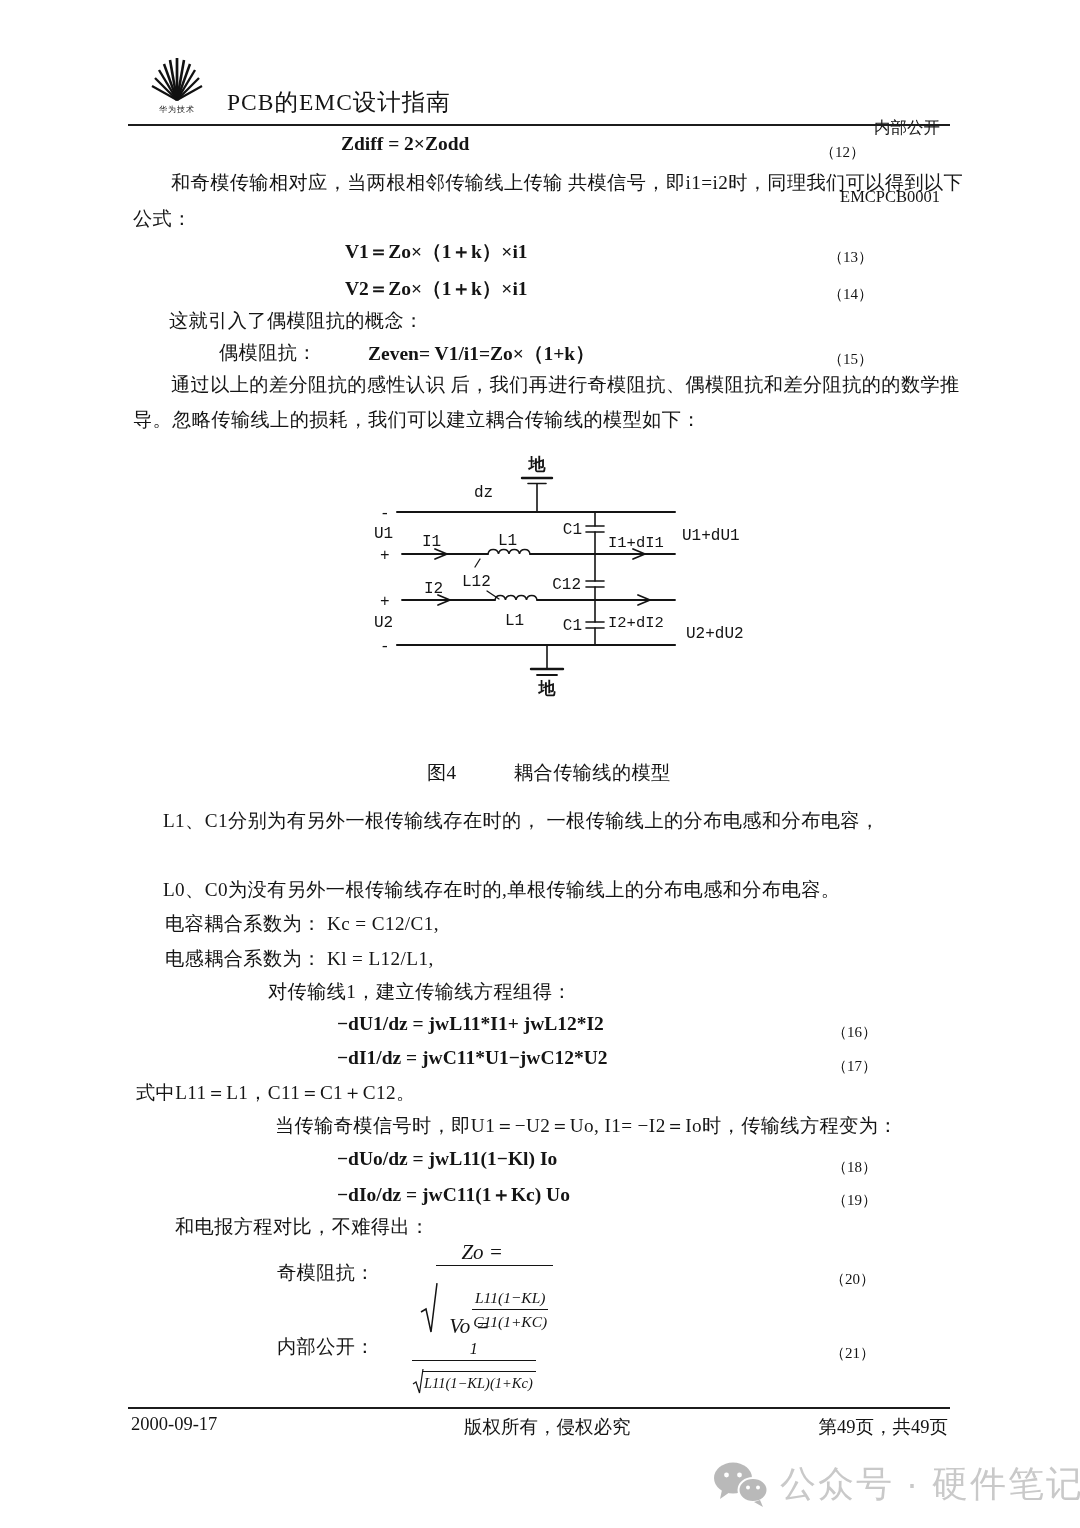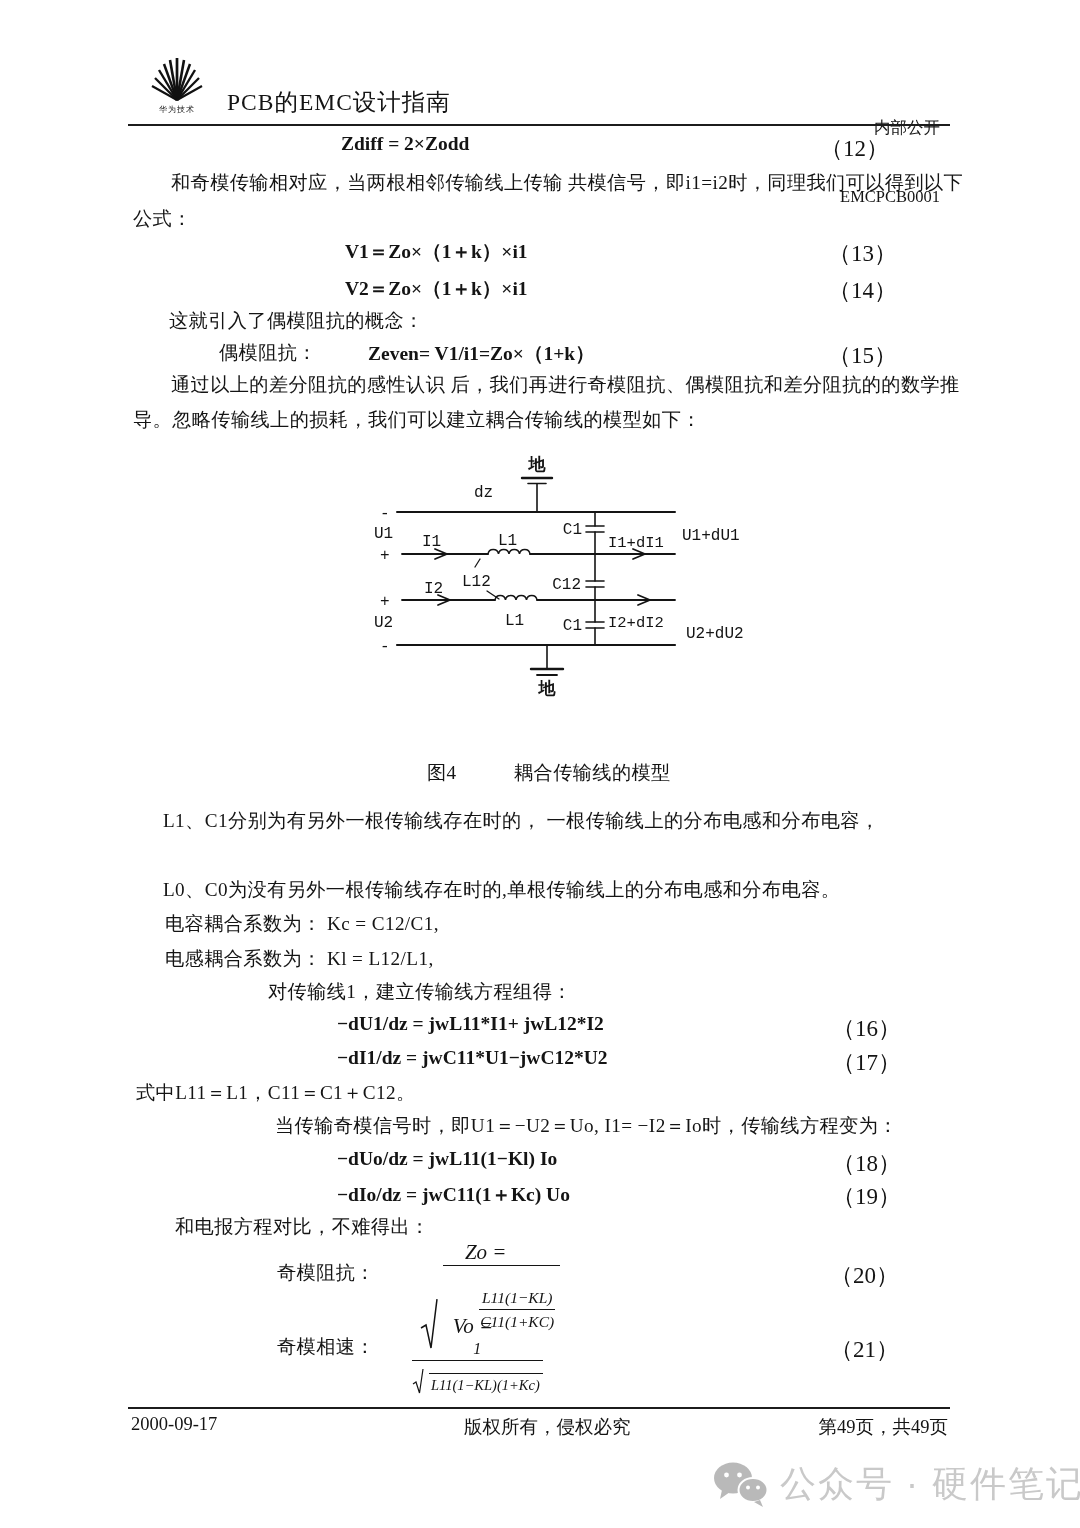"（12）" .eq-n { font-size: 23px -> 15px; margin-top: none -> 10px }
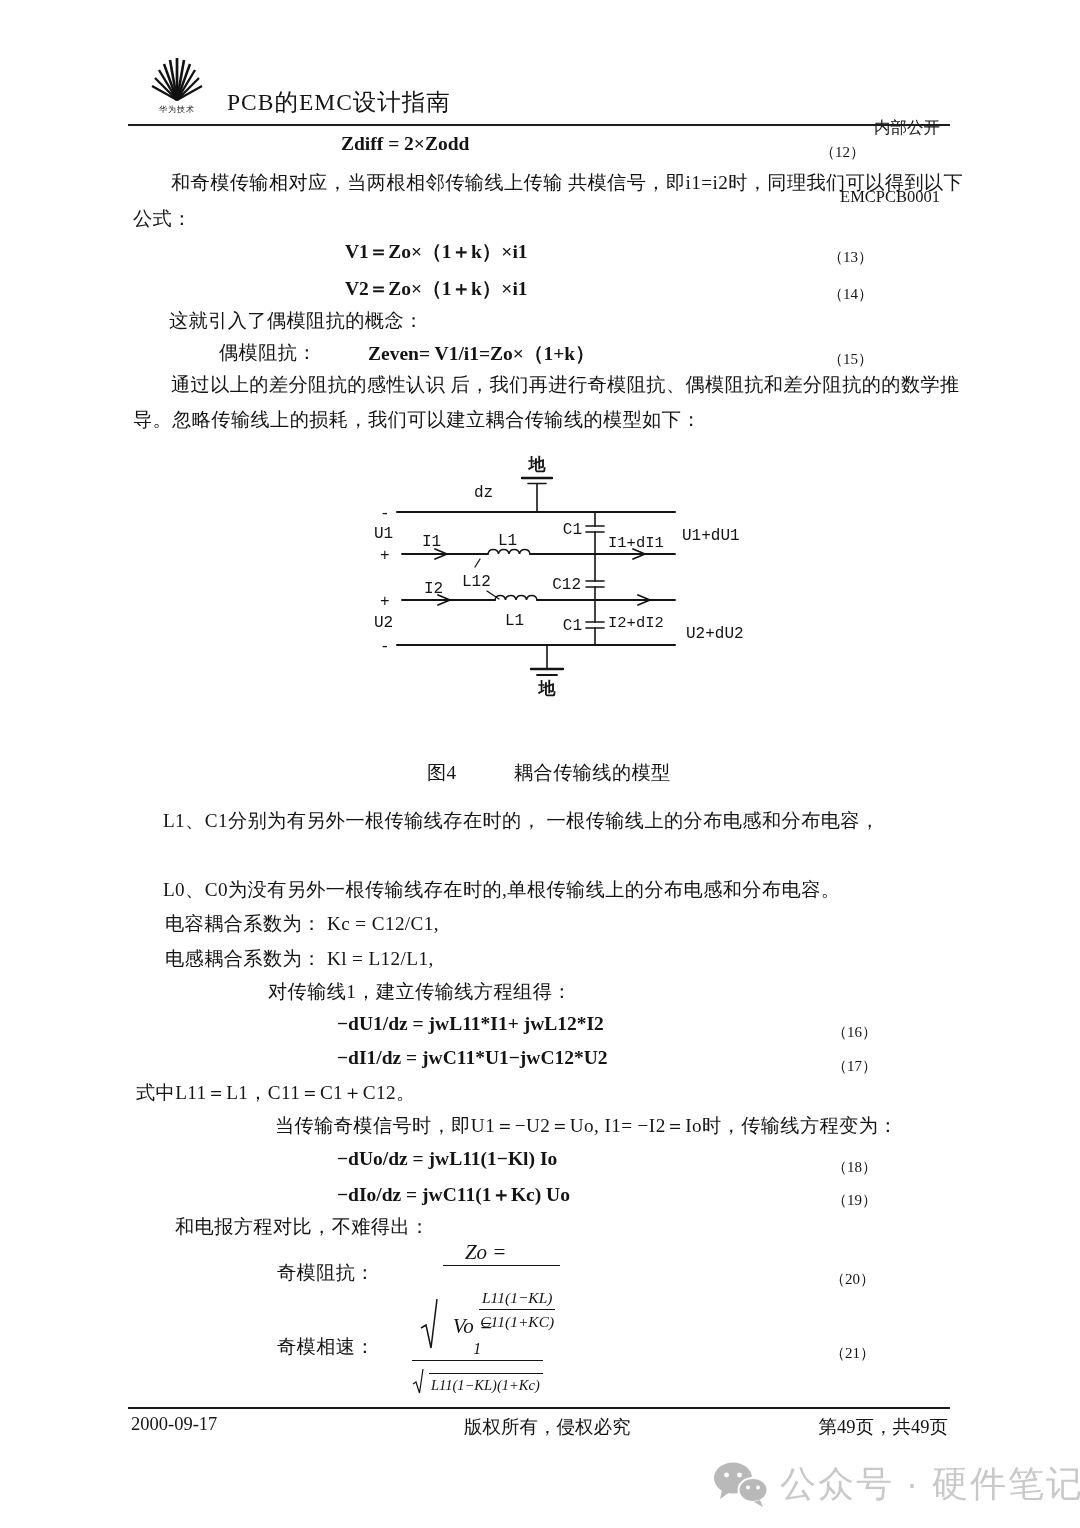"L11(1−KL)" .sqrtwrap { align-items: flex-end -> center; gap: 7px -> none }
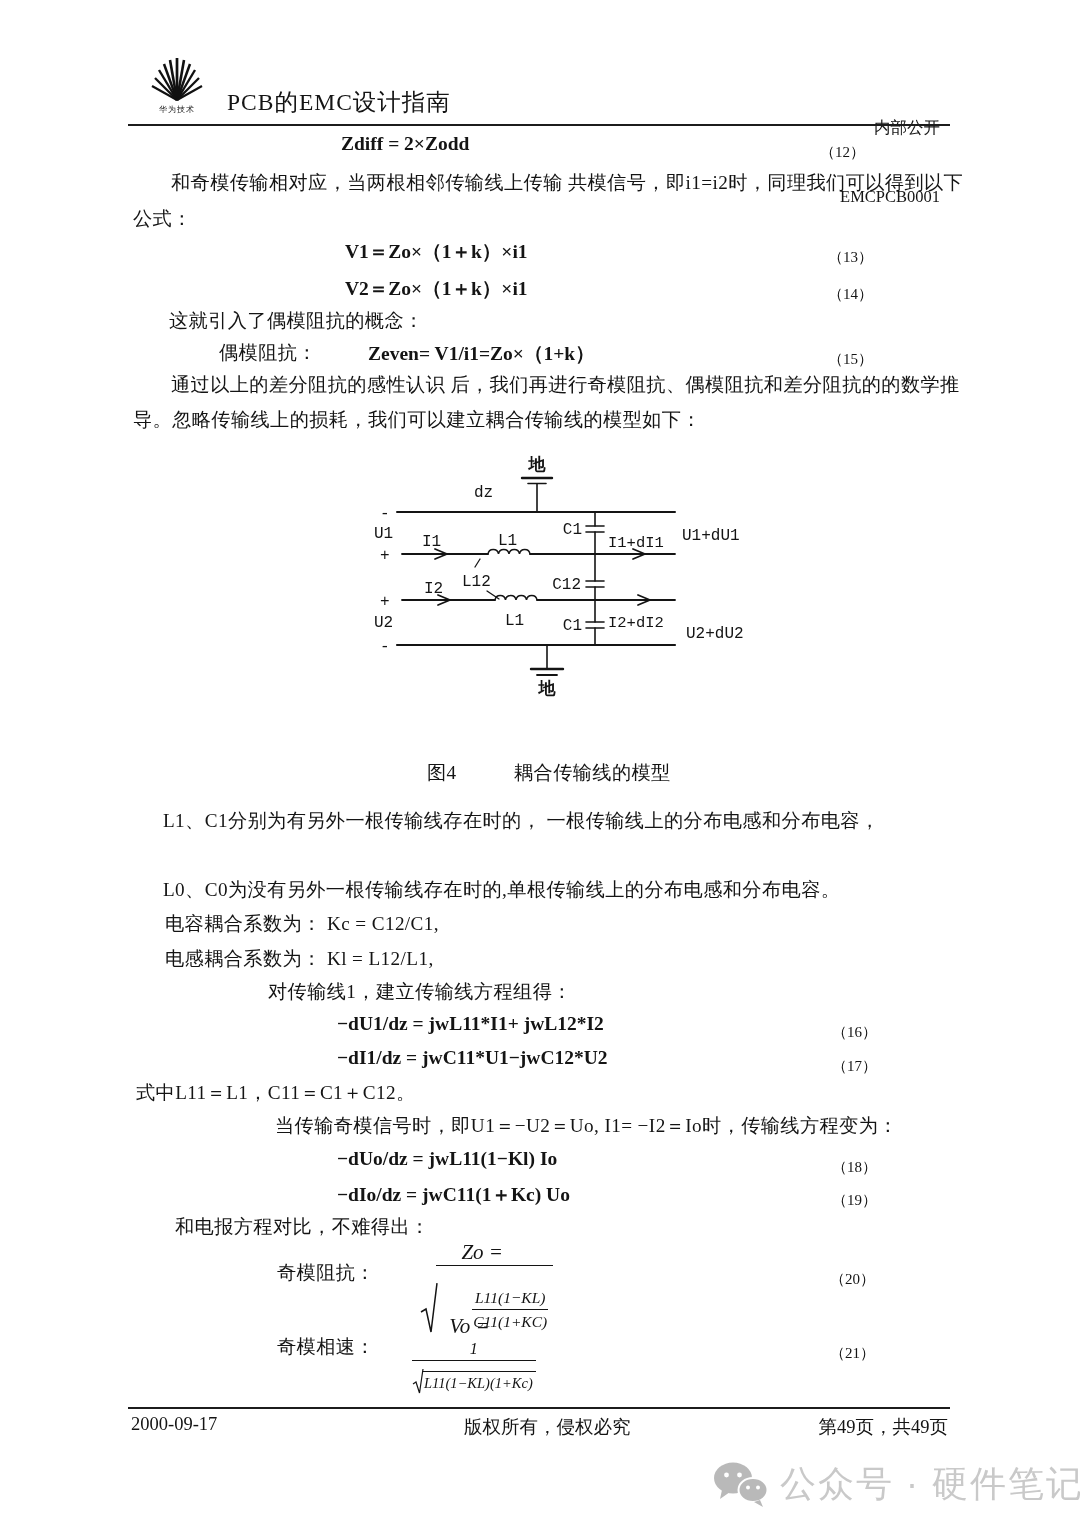"奇模相速：" div.abs { text: 奇模相速 -> 内部公开 }
